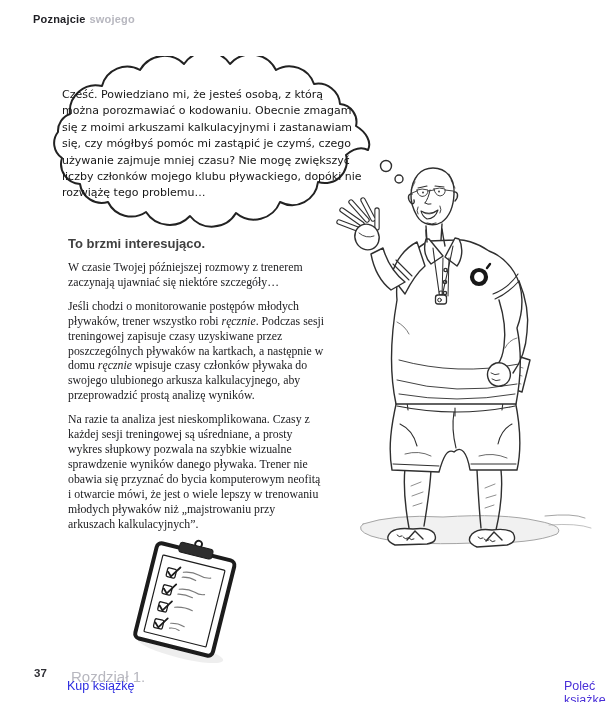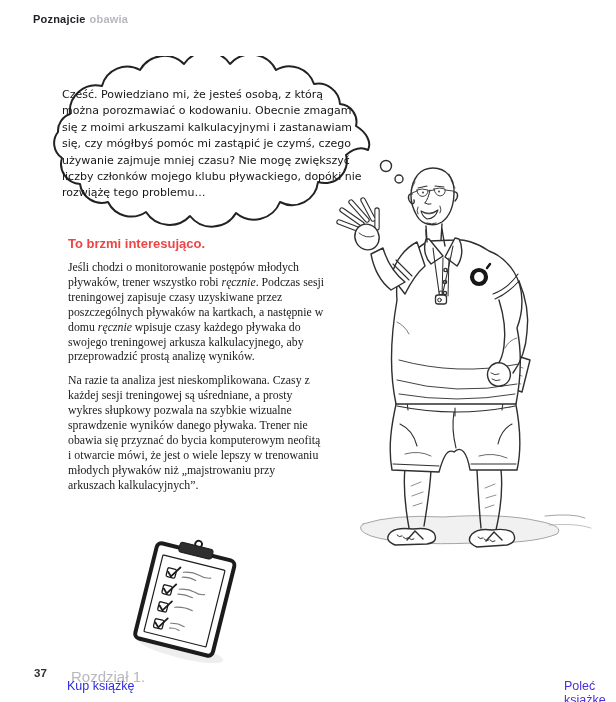"obawia" span.muted { text: obawia -> swojego }
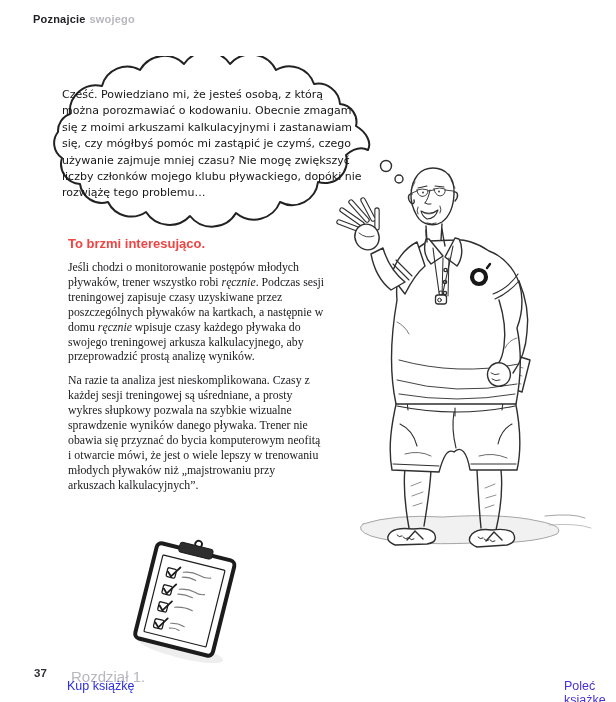"To brzmi interesująco." .article h3 { color: #ef4444 -> #404040 }
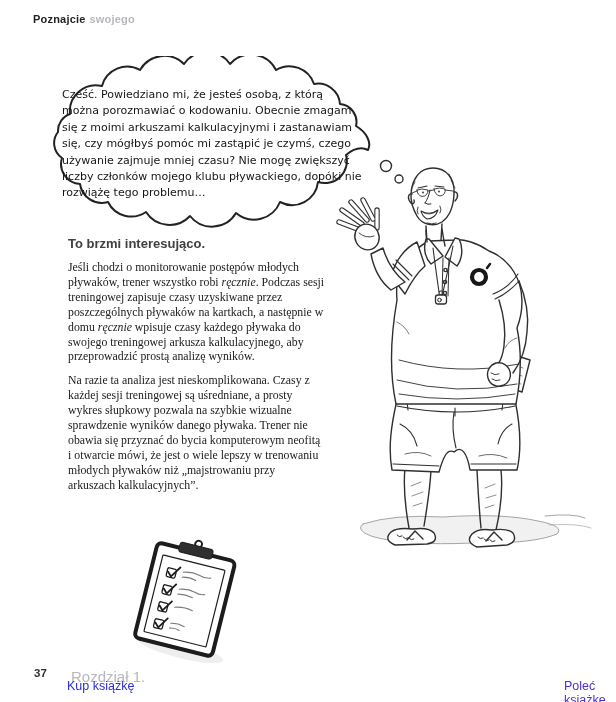"W czasie Twojej późniejszej rozmowy" p { html: none -> <p>W czasie Twojej późniejszej rozmowy z trenerem zaczynają ujawniać się niektóre szczegóły…</p> }
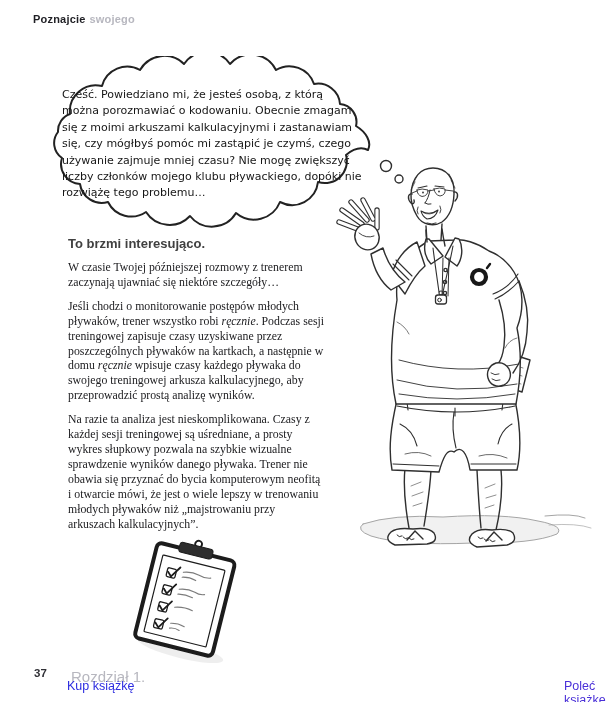"wpisuje czasy każdego pływaka do" span { text: każdego pływaka do swojego treningowej -> członków pływaka do swojego ulubionego }
